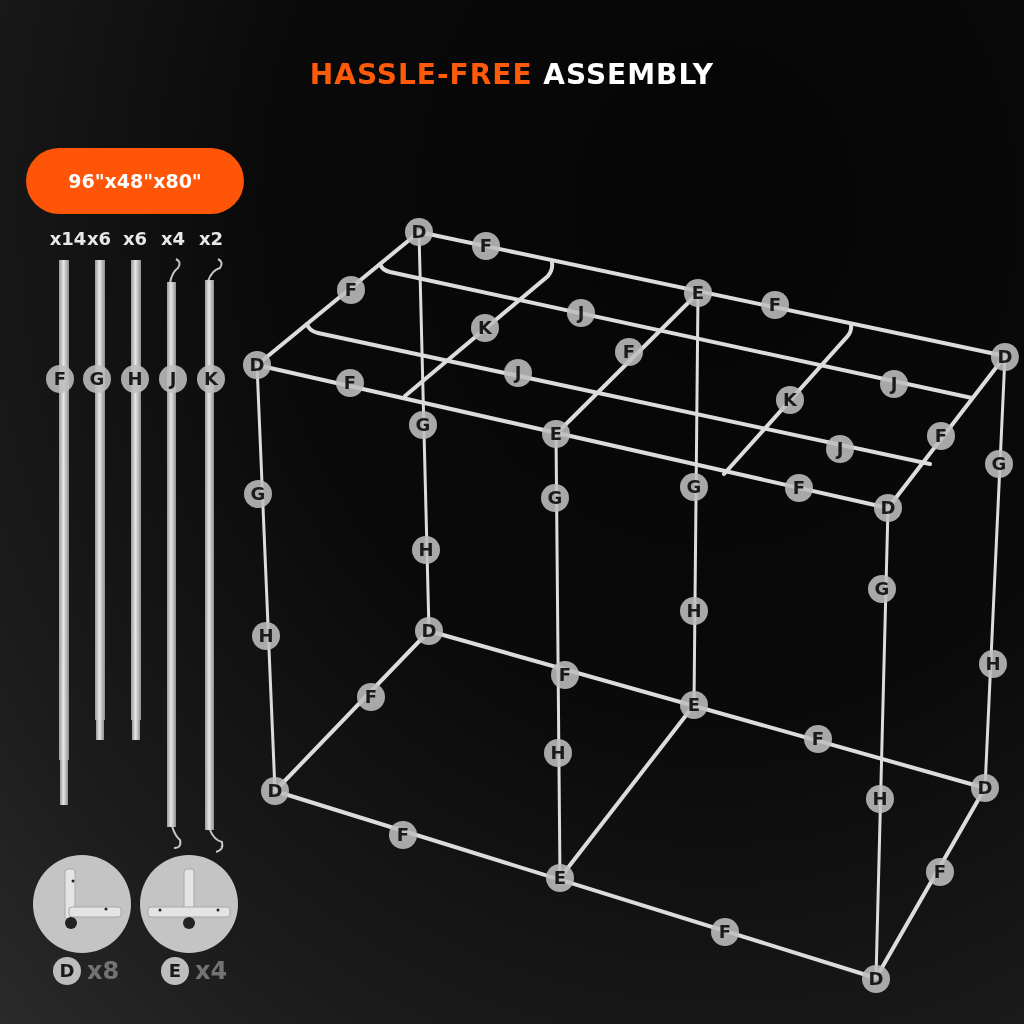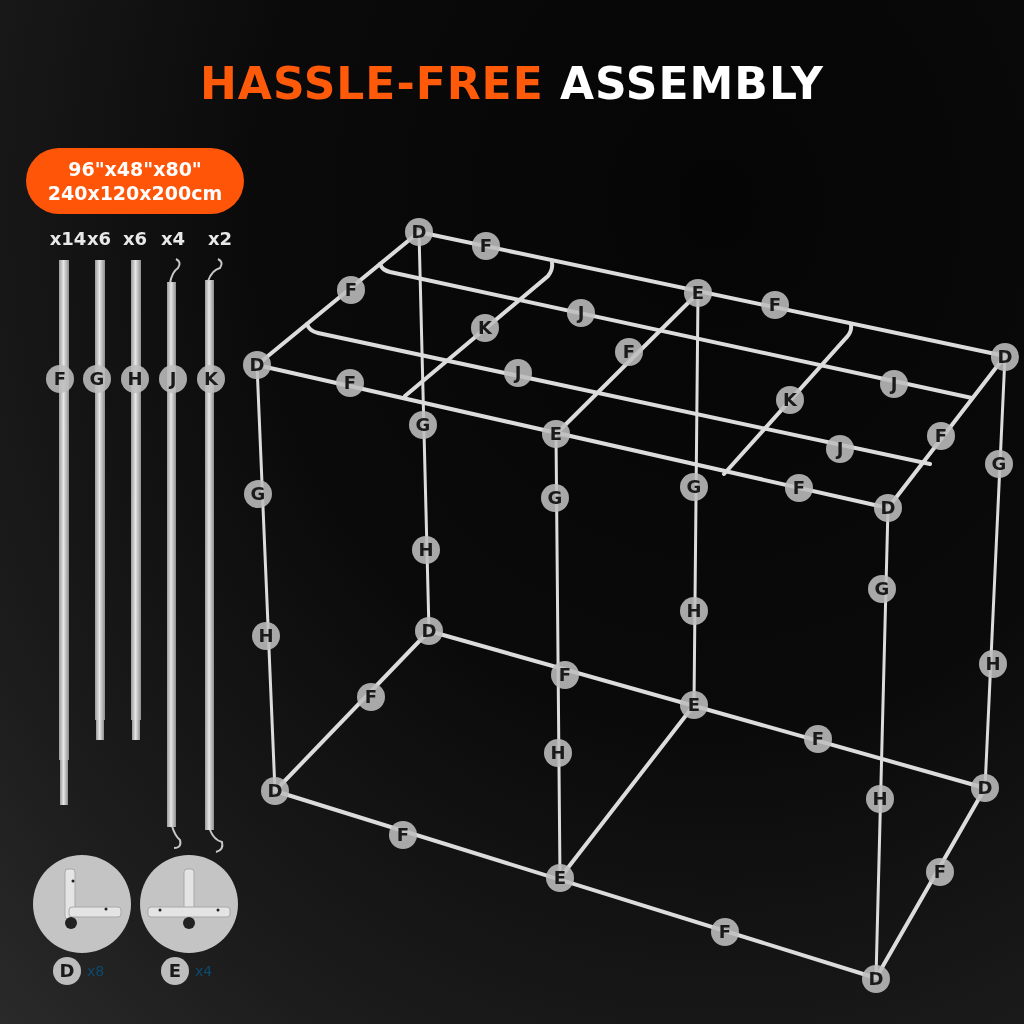"HASSLE-FREE ASSEMBLY" .title { font-size: 44px -> 28px }
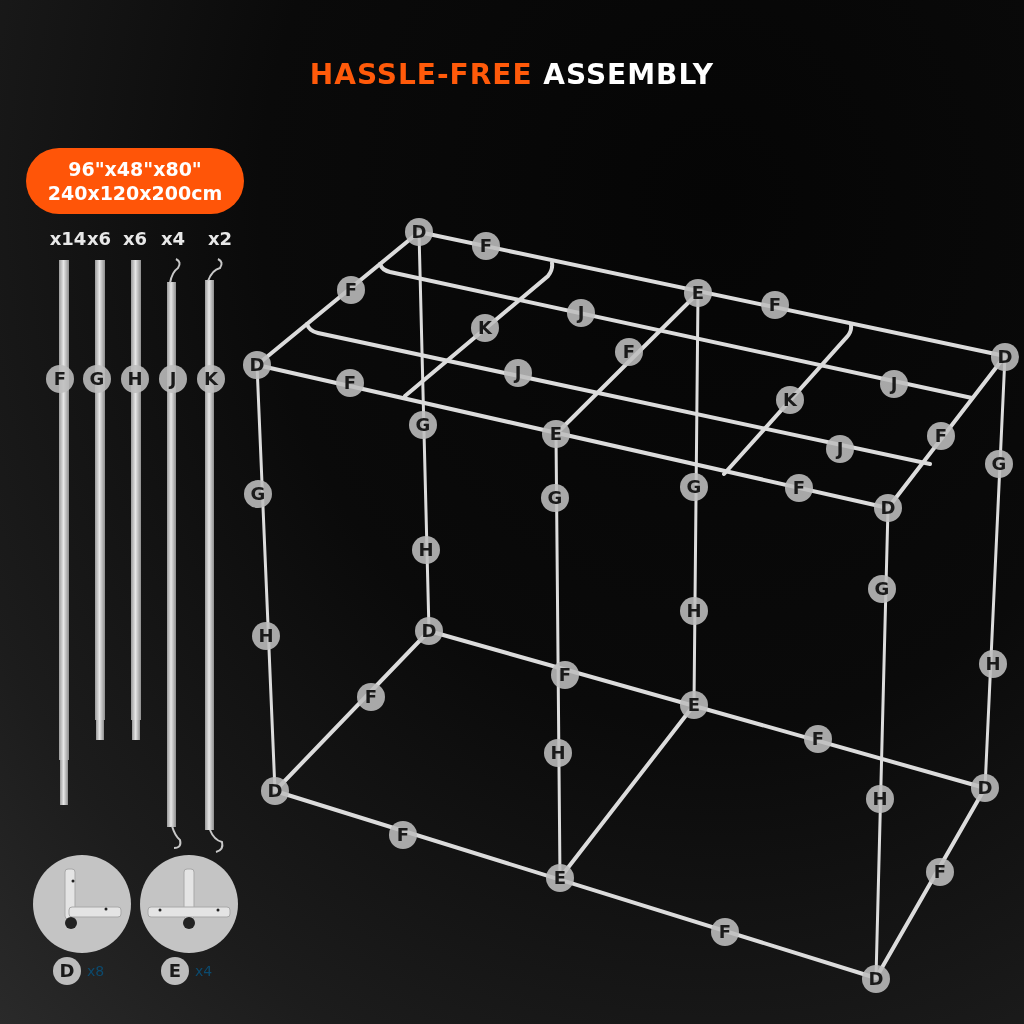"240x120x200cm" span { html: <span>240x120x200cm</span> -> none }
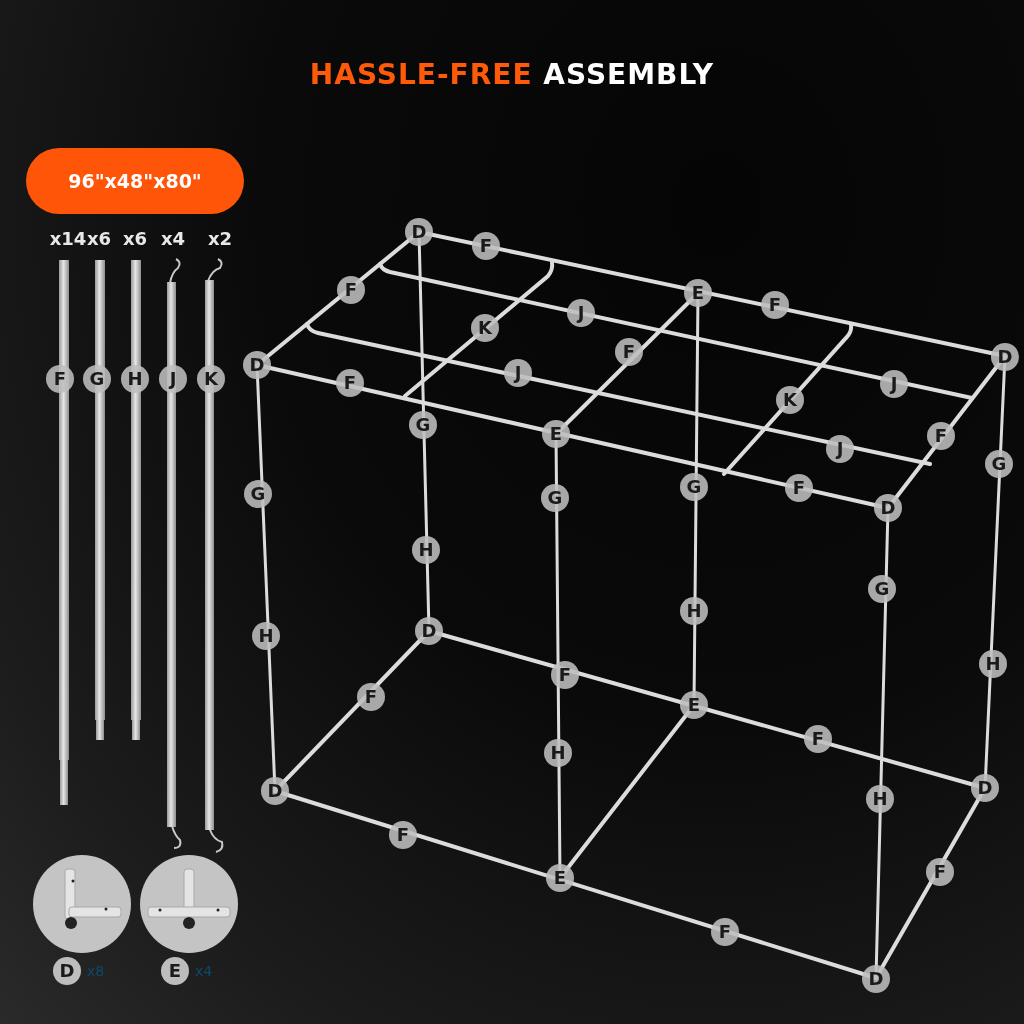"x2" span.qty { left: 220px -> 211px }
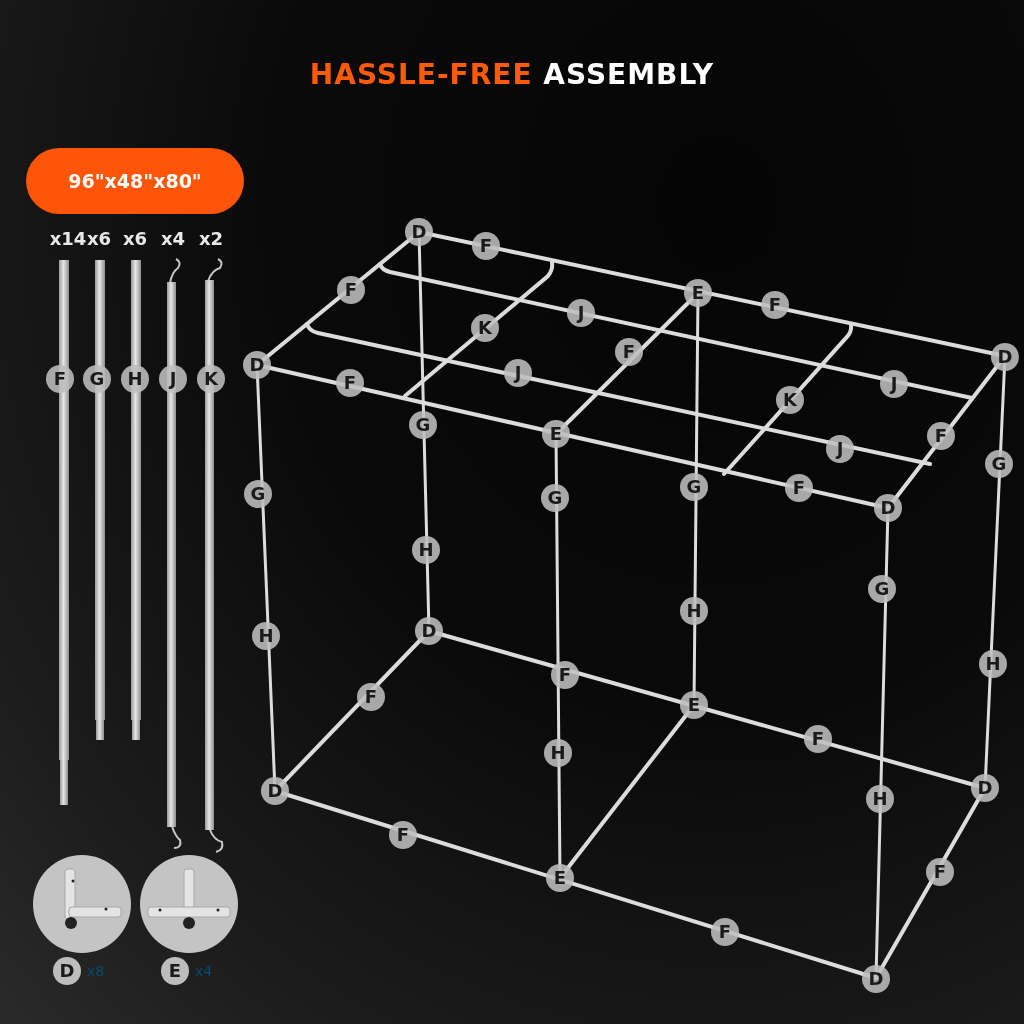"x8" .connector-caption .count { color: #0c4a6e -> #737373; font-size: 14px -> 24px; font-weight: normal -> bold }
